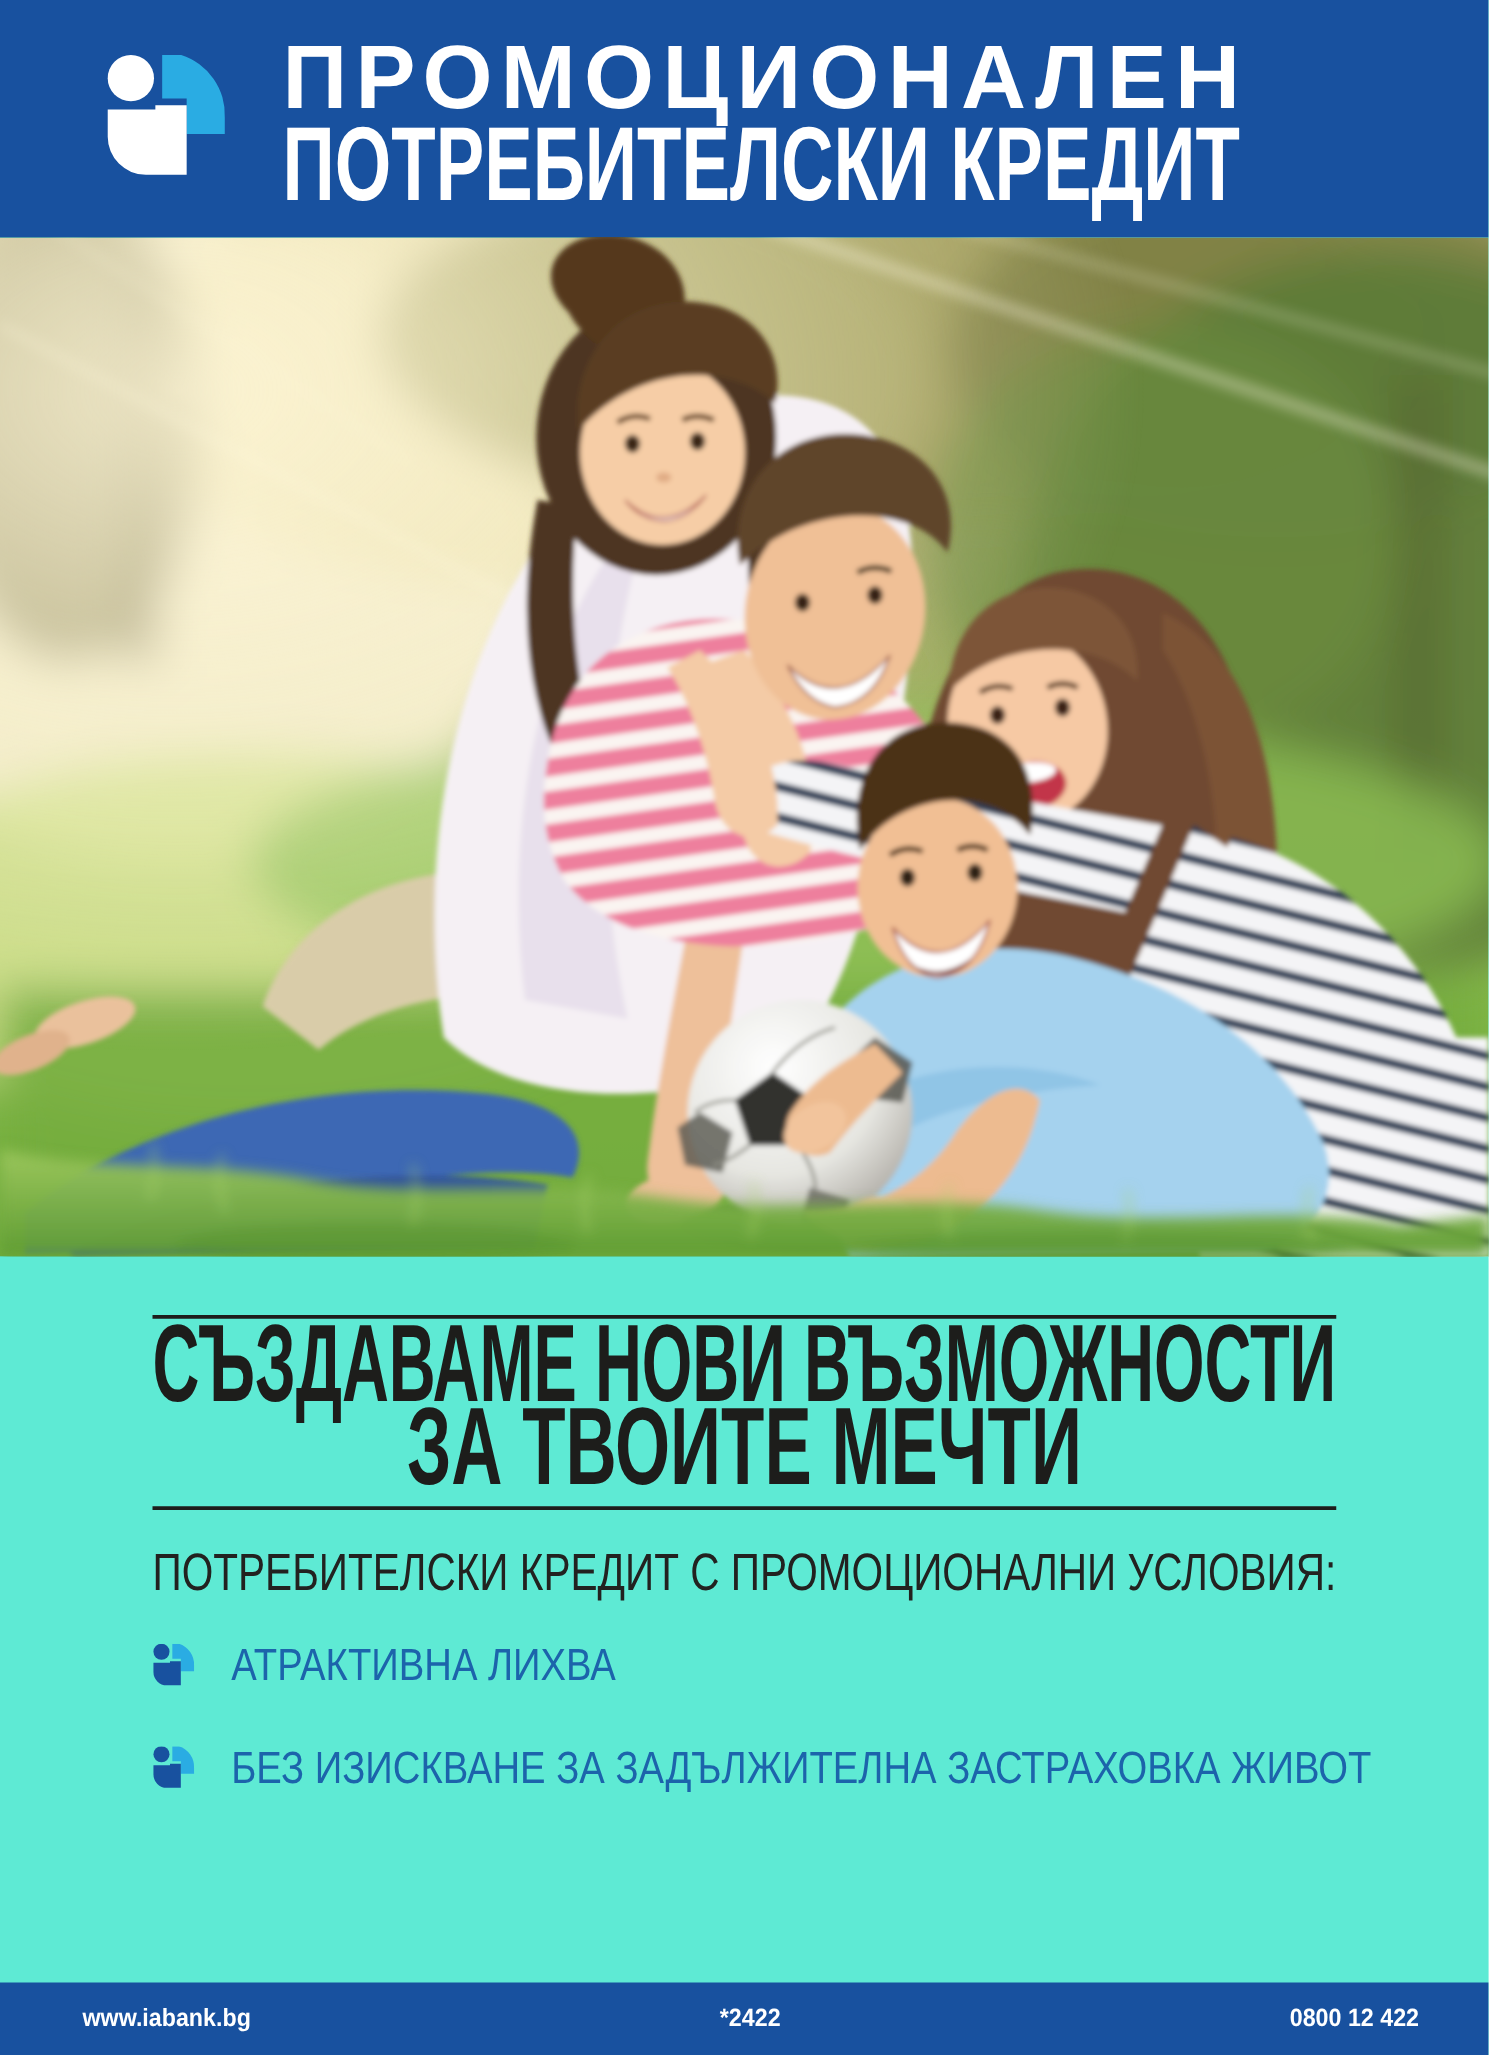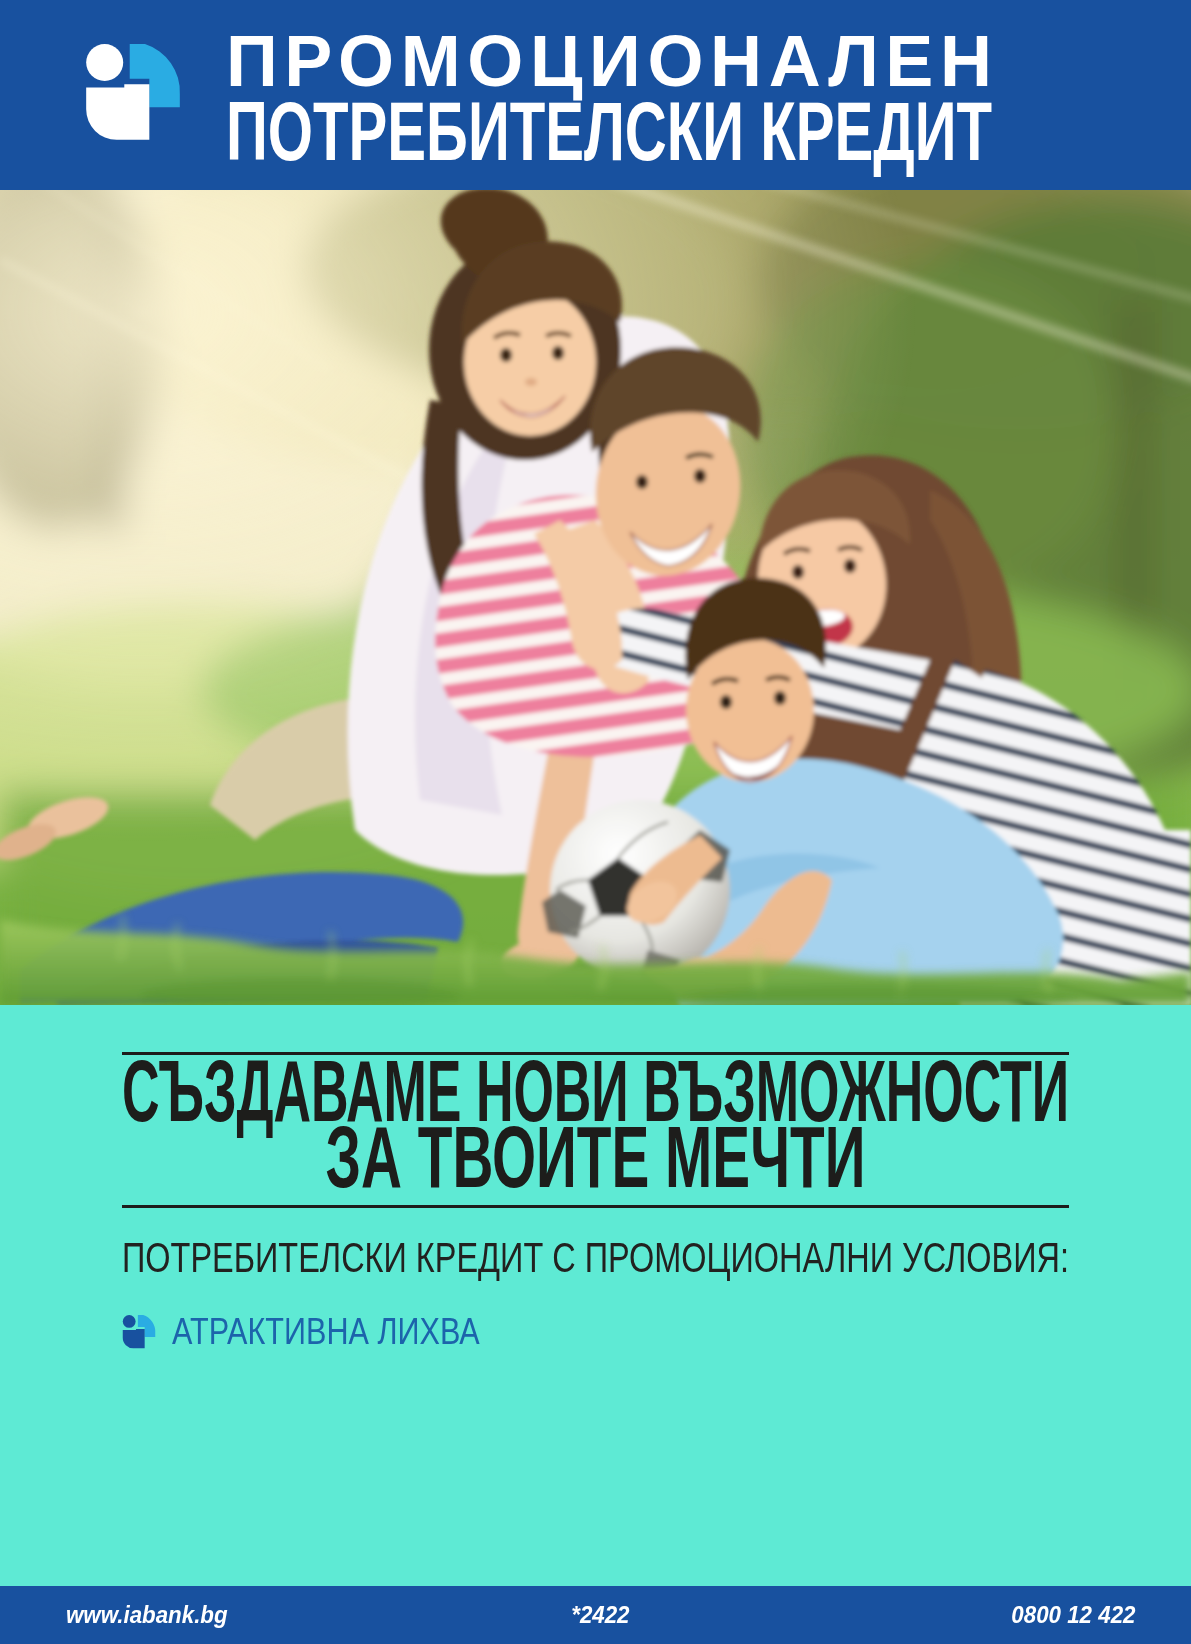"АТРАКТИВНА ЛИХВА" .benefit { gap: 16px -> 29px }
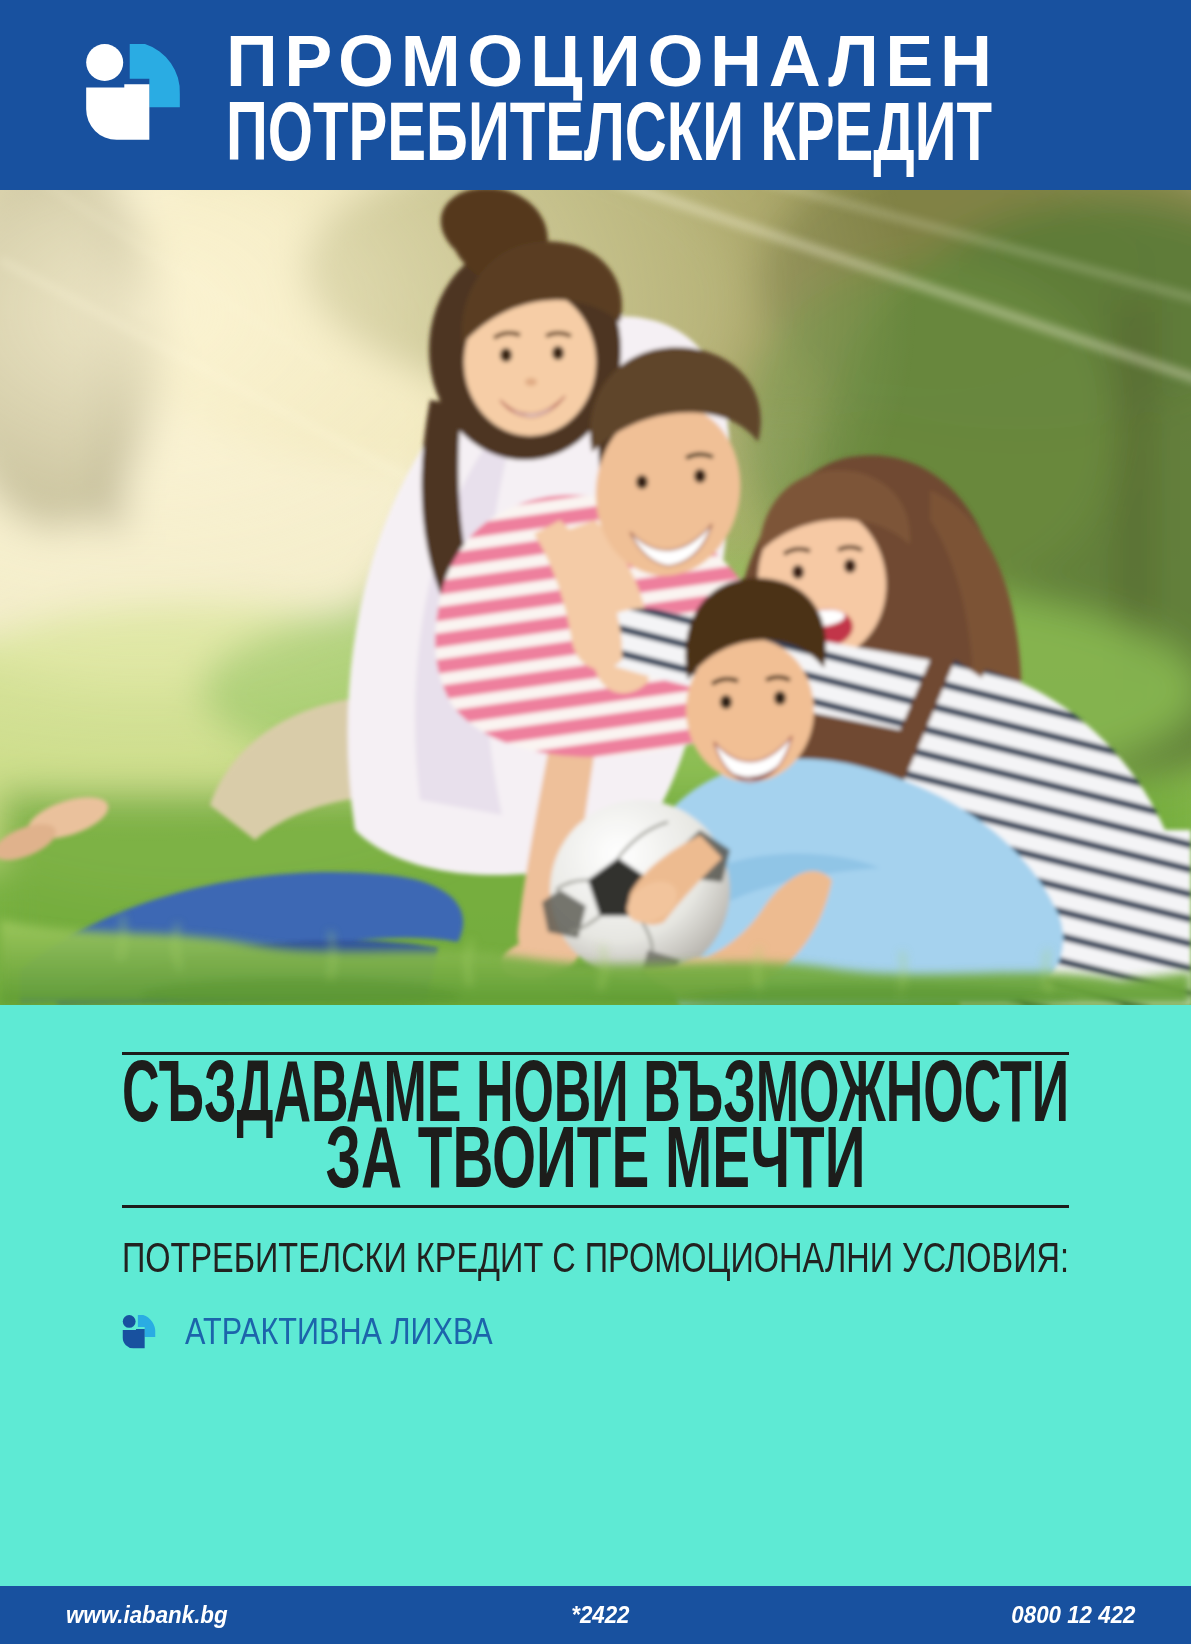"БЕЗ ИЗИСКВАНЕ ЗА ЗАДЪЛЖИТЕЛНА" li.benefit { html: none -> <li> <span> <svg> <use></use> </svg> </span> <span>БЕЗ ИЗИСКВАНЕ ЗА ЗАДЪЛЖИТЕЛНА ЗАСТРАХОВКА ЖИВОТ</span> </li> }
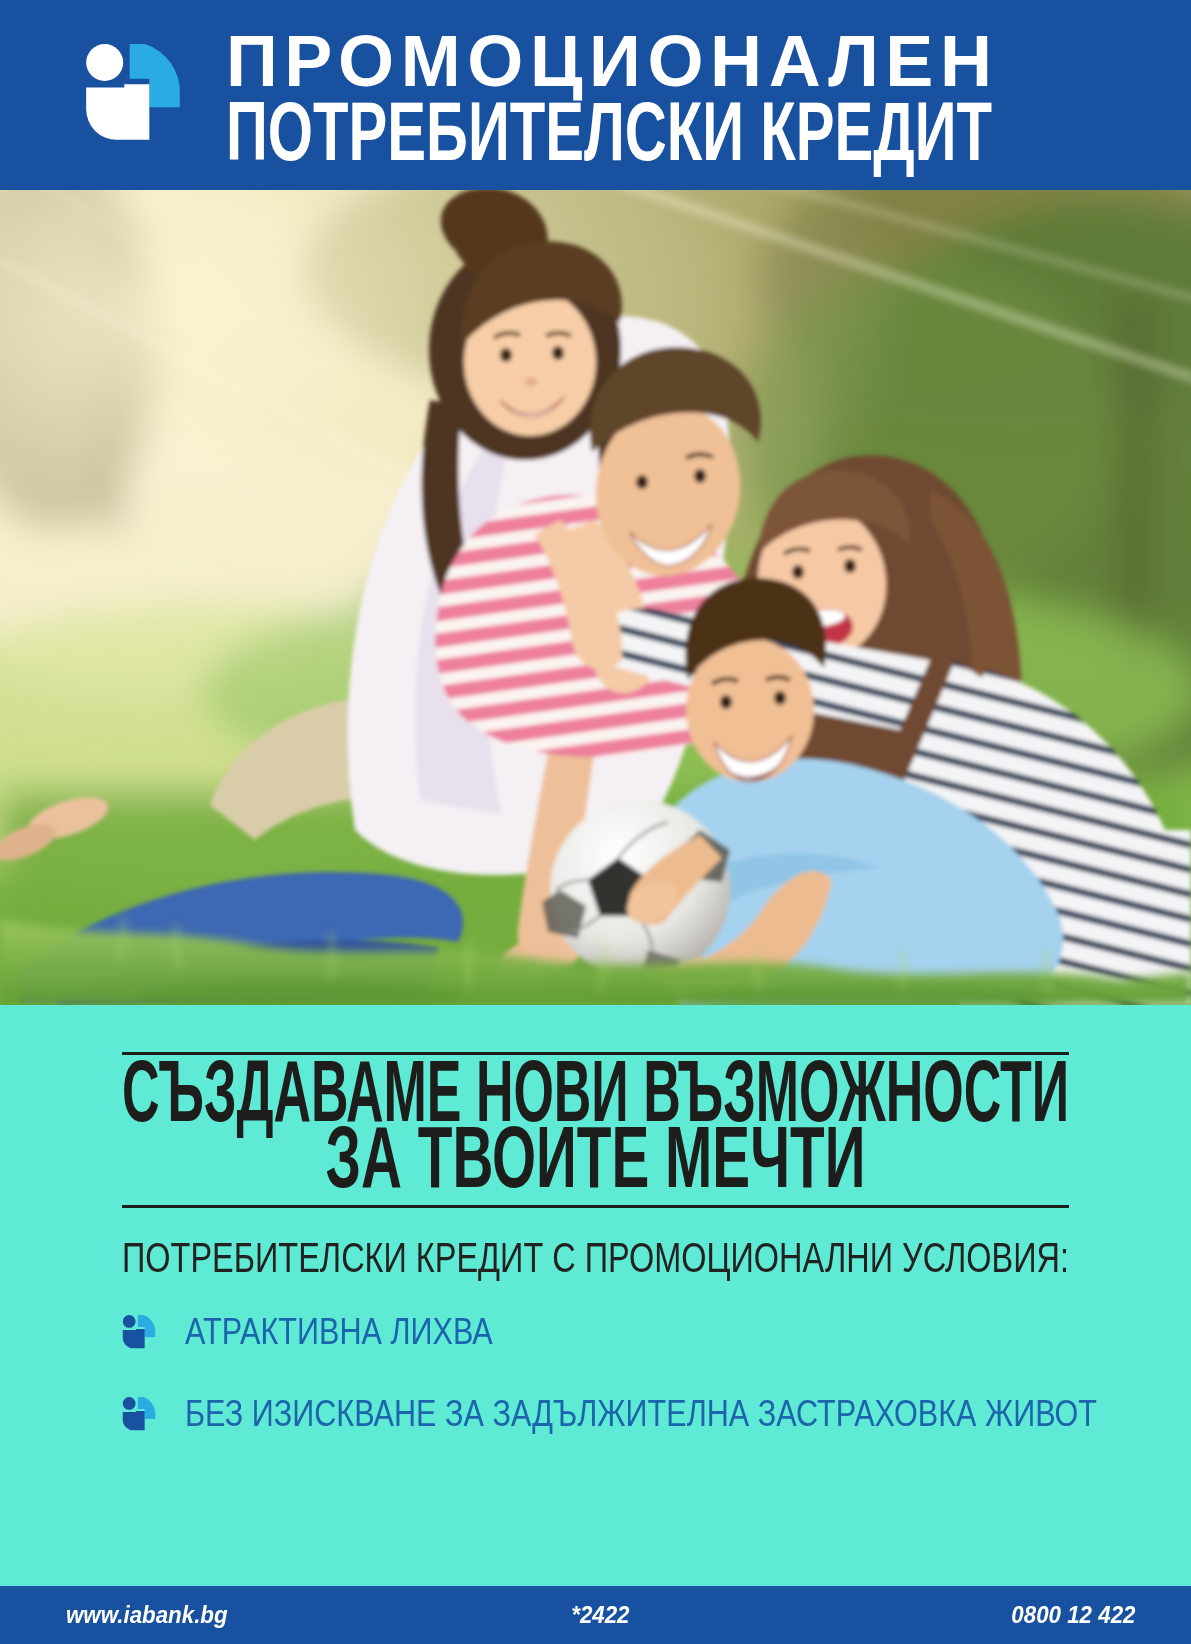"www.iabank.bg" .footer-bar { font-size: 24px -> 20px; font-style: italic -> none }
